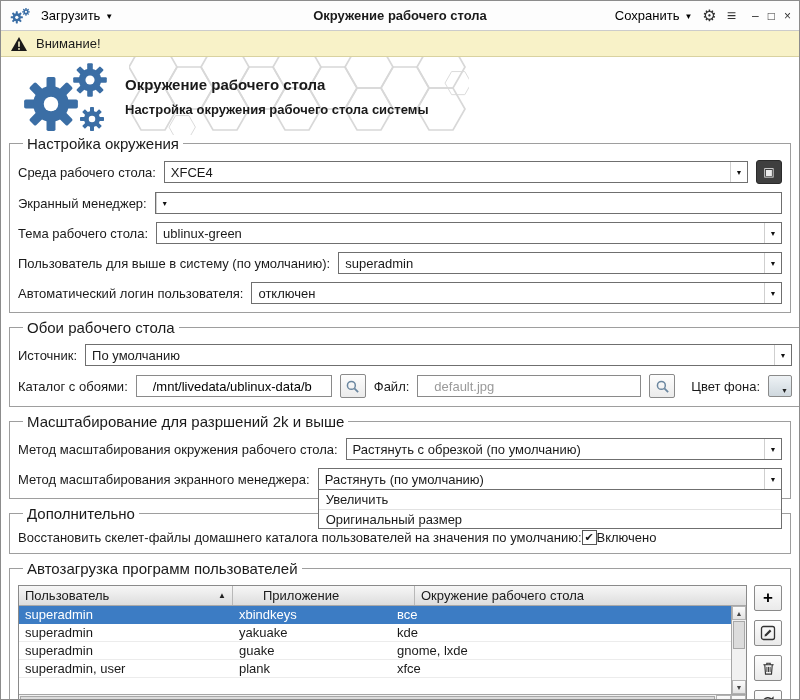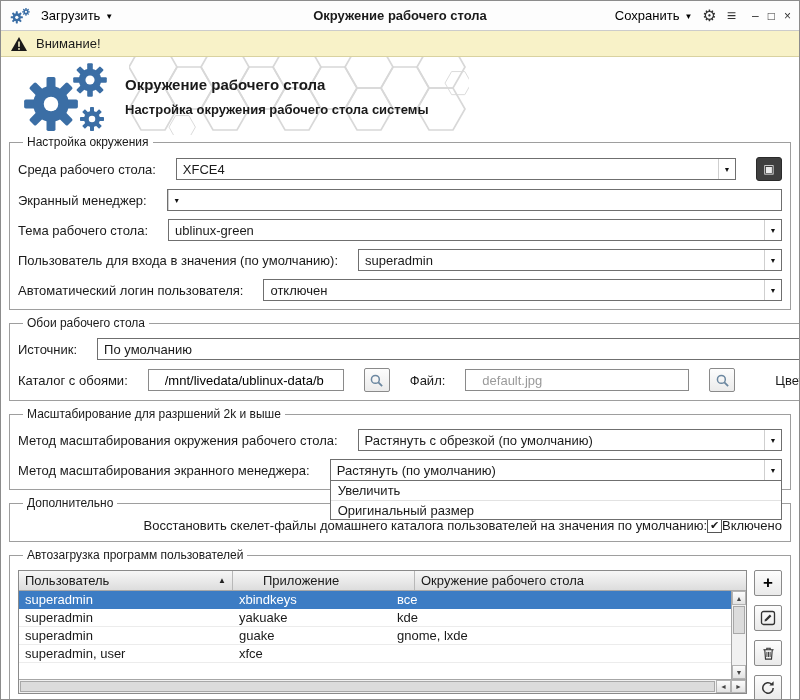"Настройка окружения" legend { font-size: 12px -> 15px }
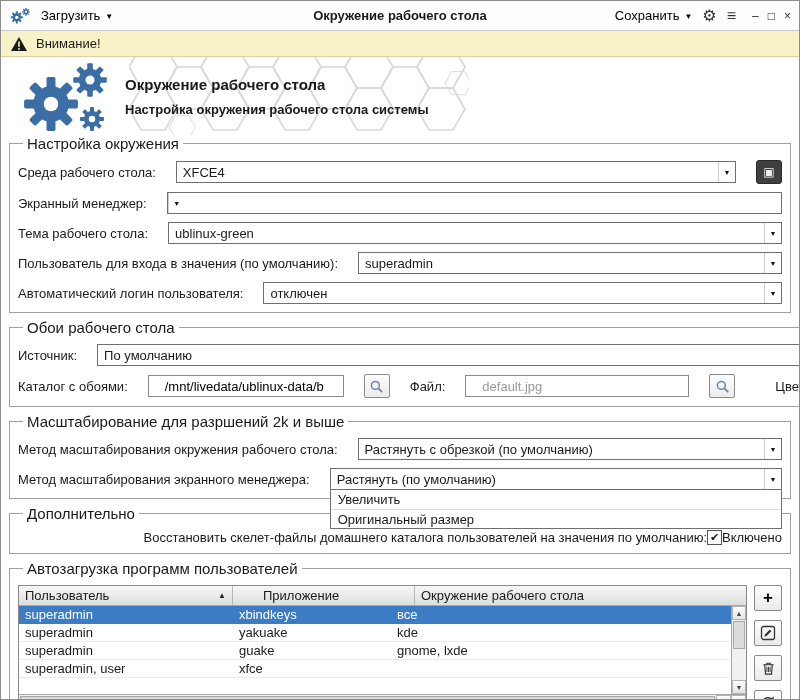"Среда рабочего стола:" .row { gap: 20px -> 8px }
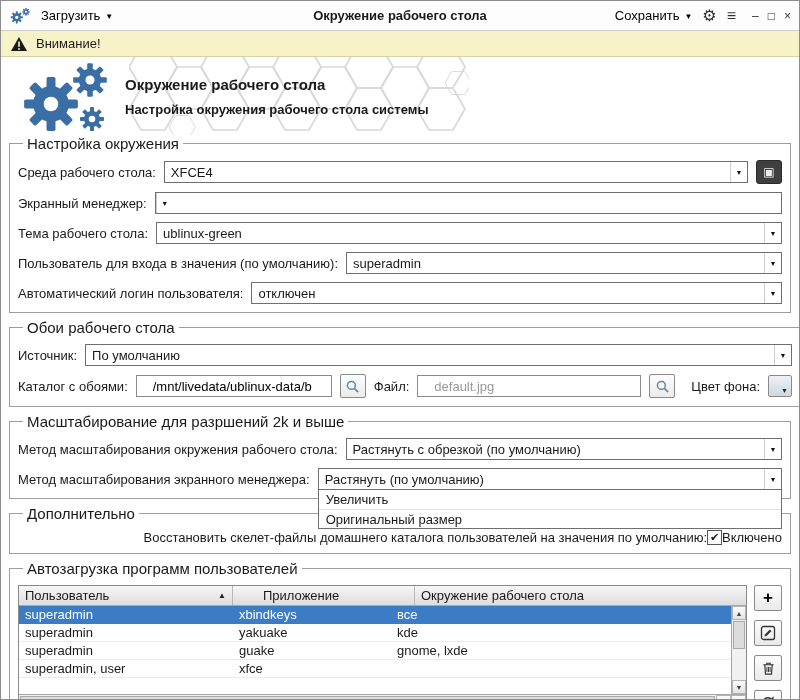"Пользователь для входа в значения" span.lbl { text: входа в значения -> выше в систему }
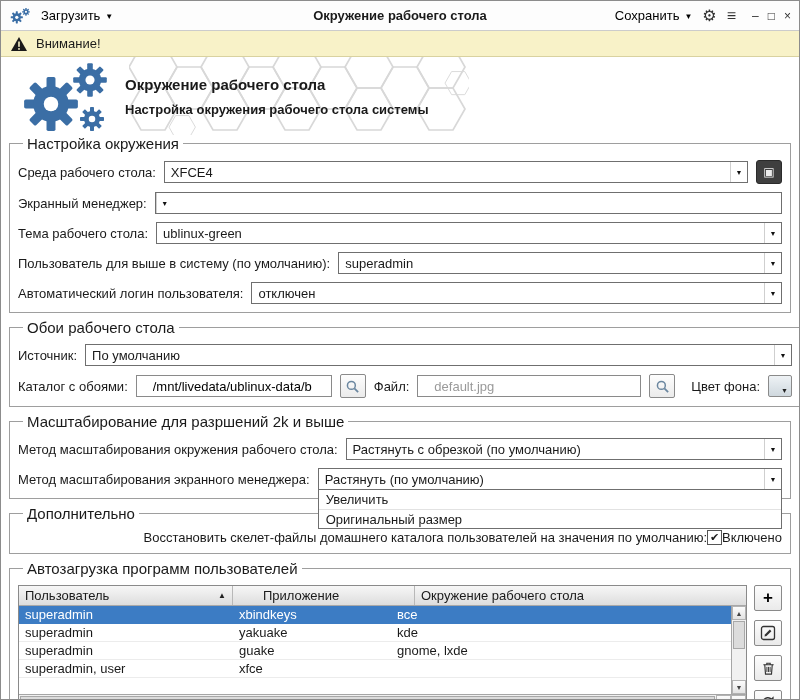"Автоматический логин пользователя:" .row:last-child { justify-content: flex-end -> none }
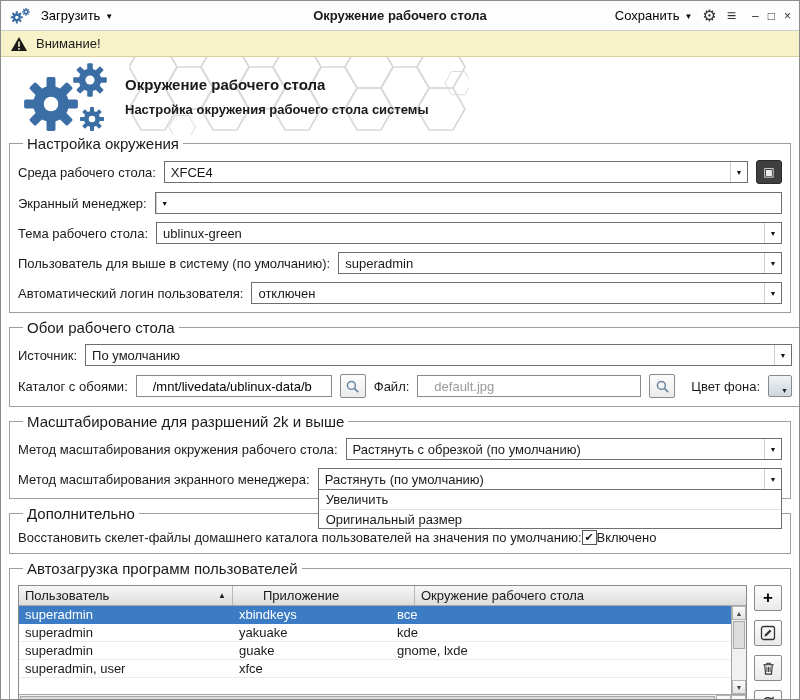"plank" div.td { html: none -> <div>plank</div> }
